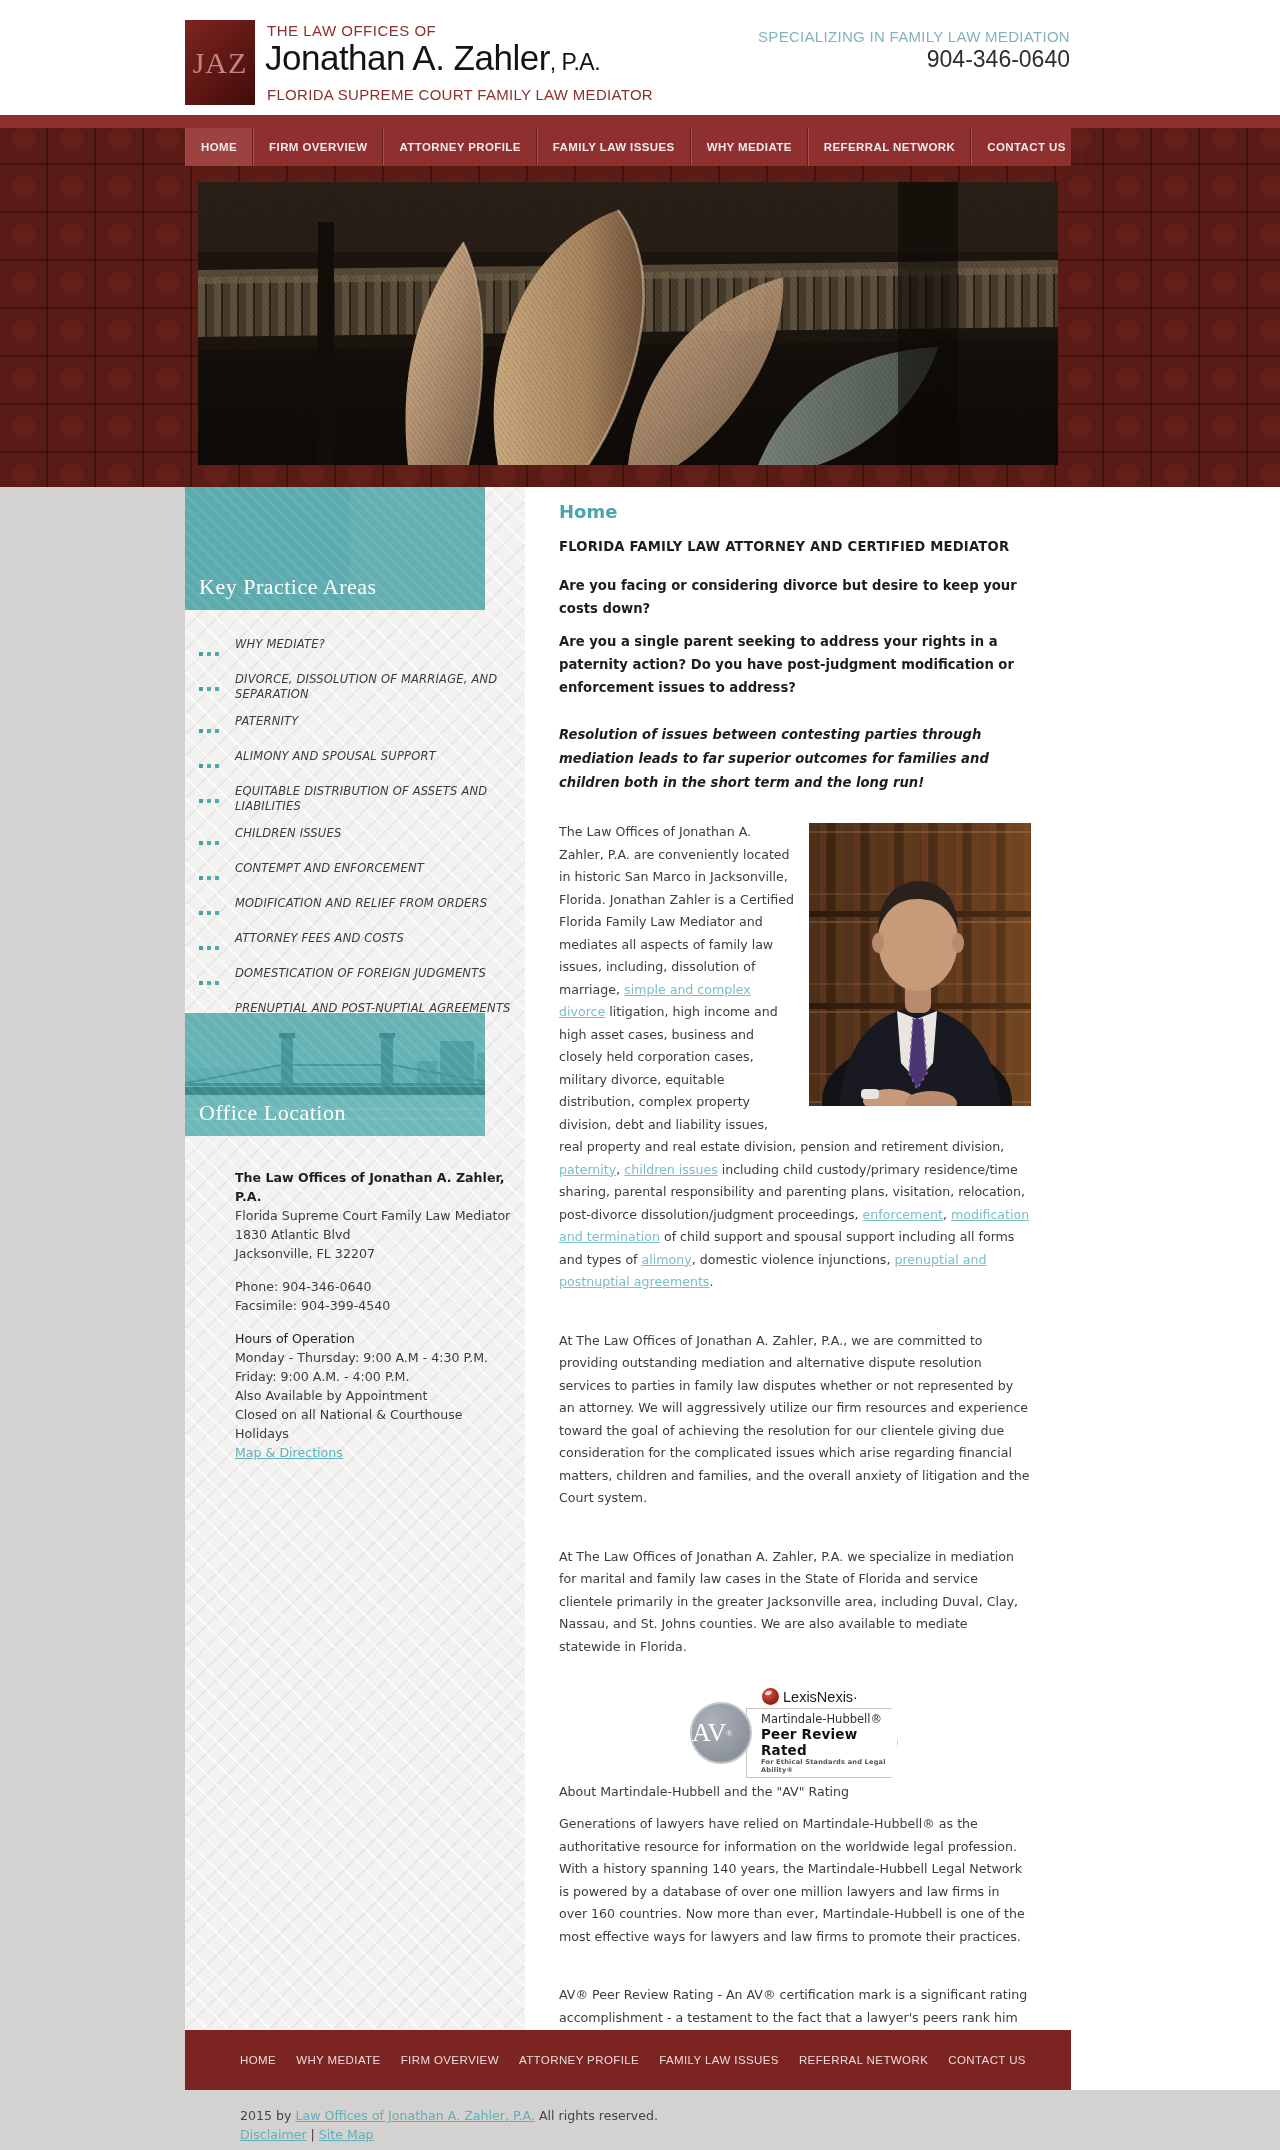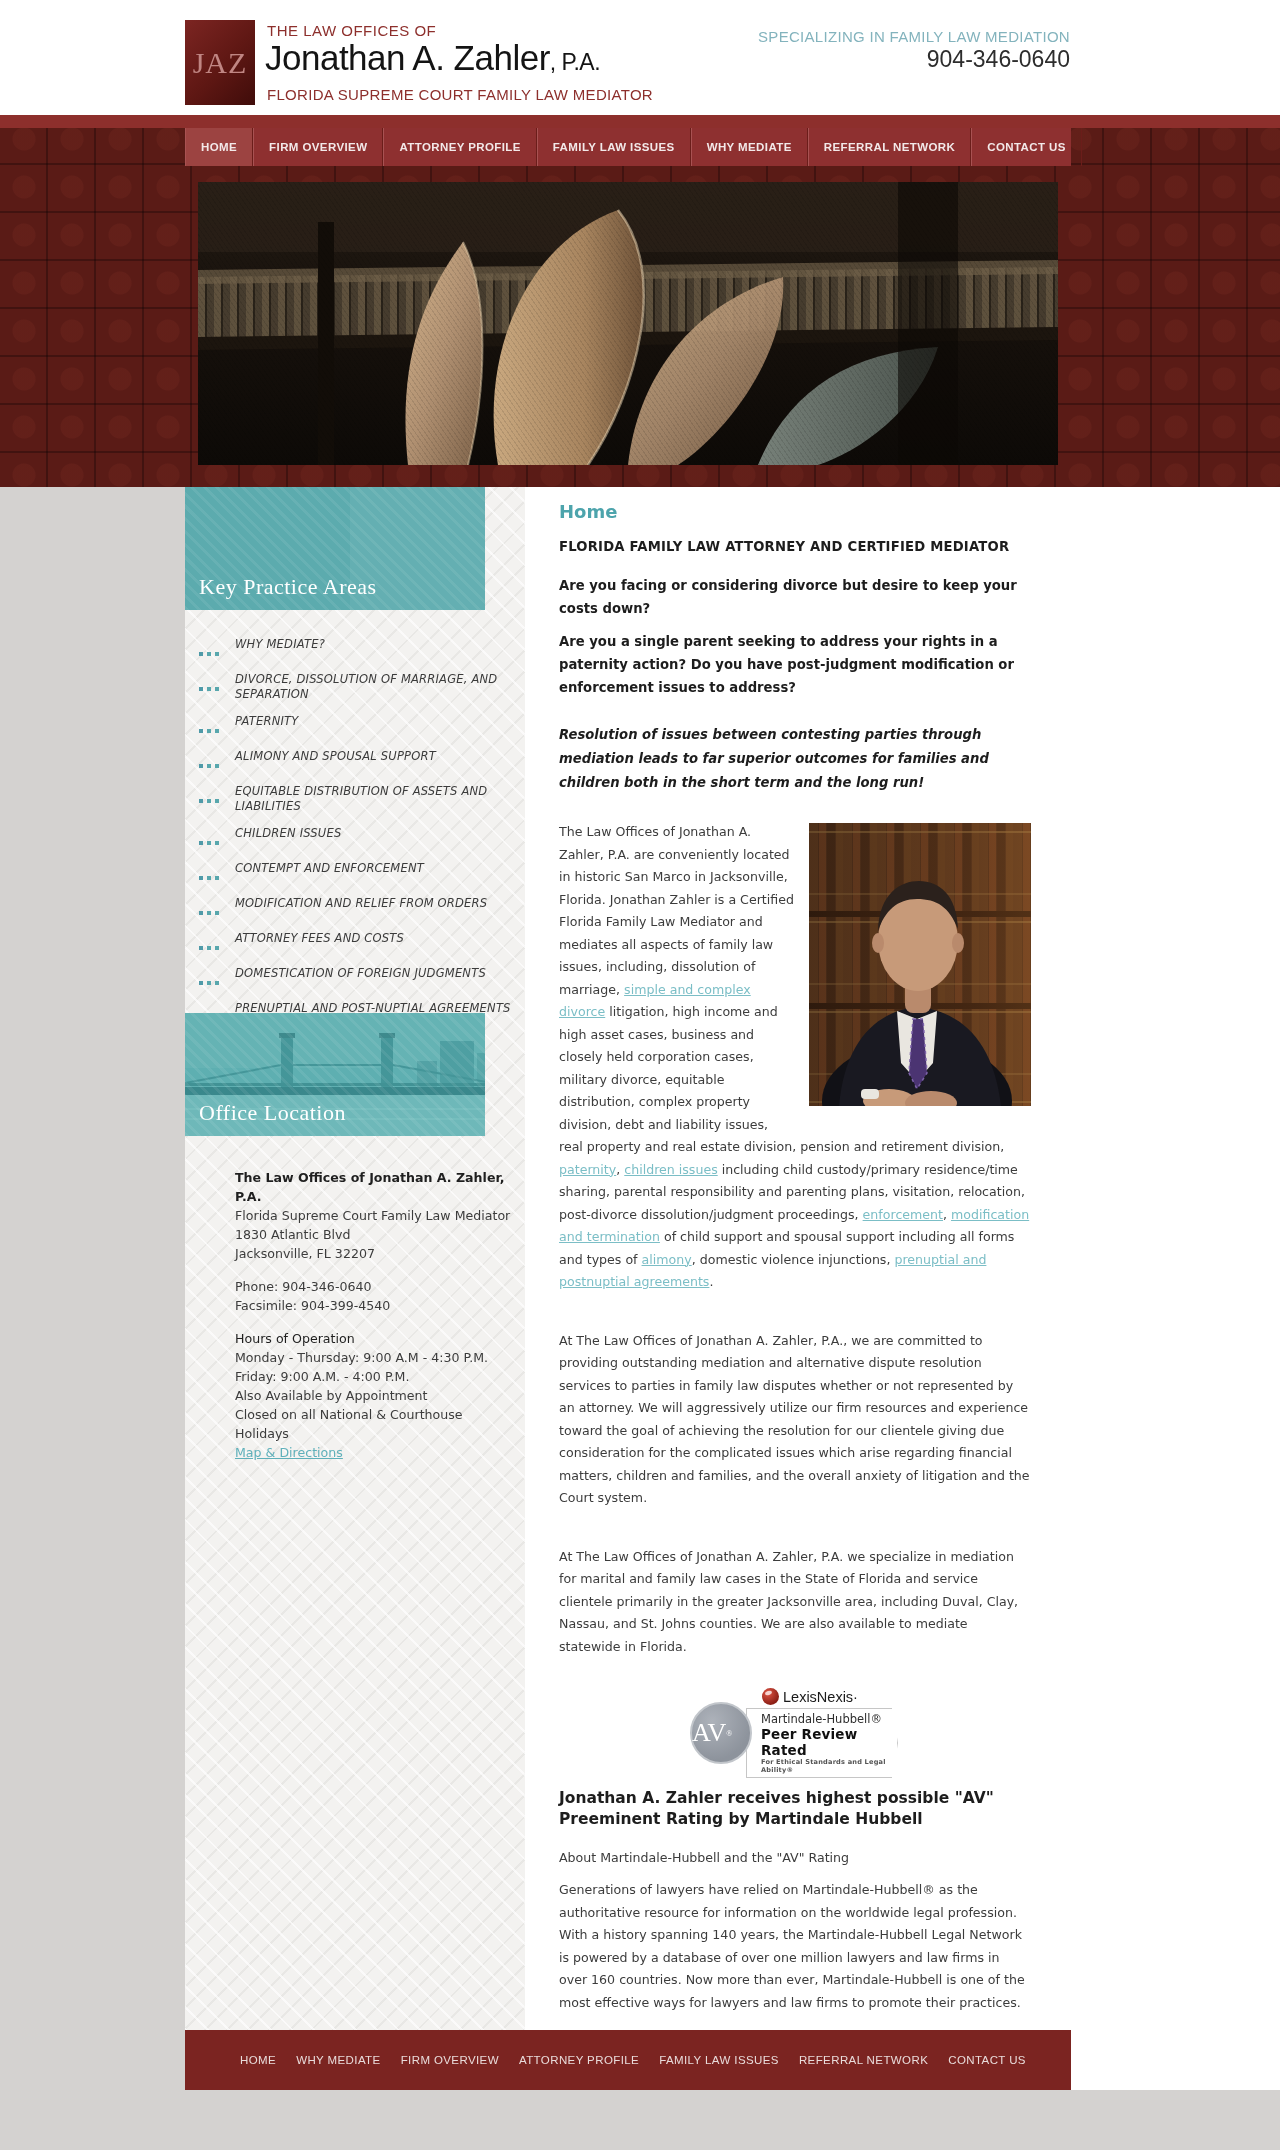"Jonathan A. Zahler receives highest" div.av-heading { html: <div>Jonathan A. Zahler receives highest possible "AV" Preeminent Rating by Martindale Hubbell</div> -> none }
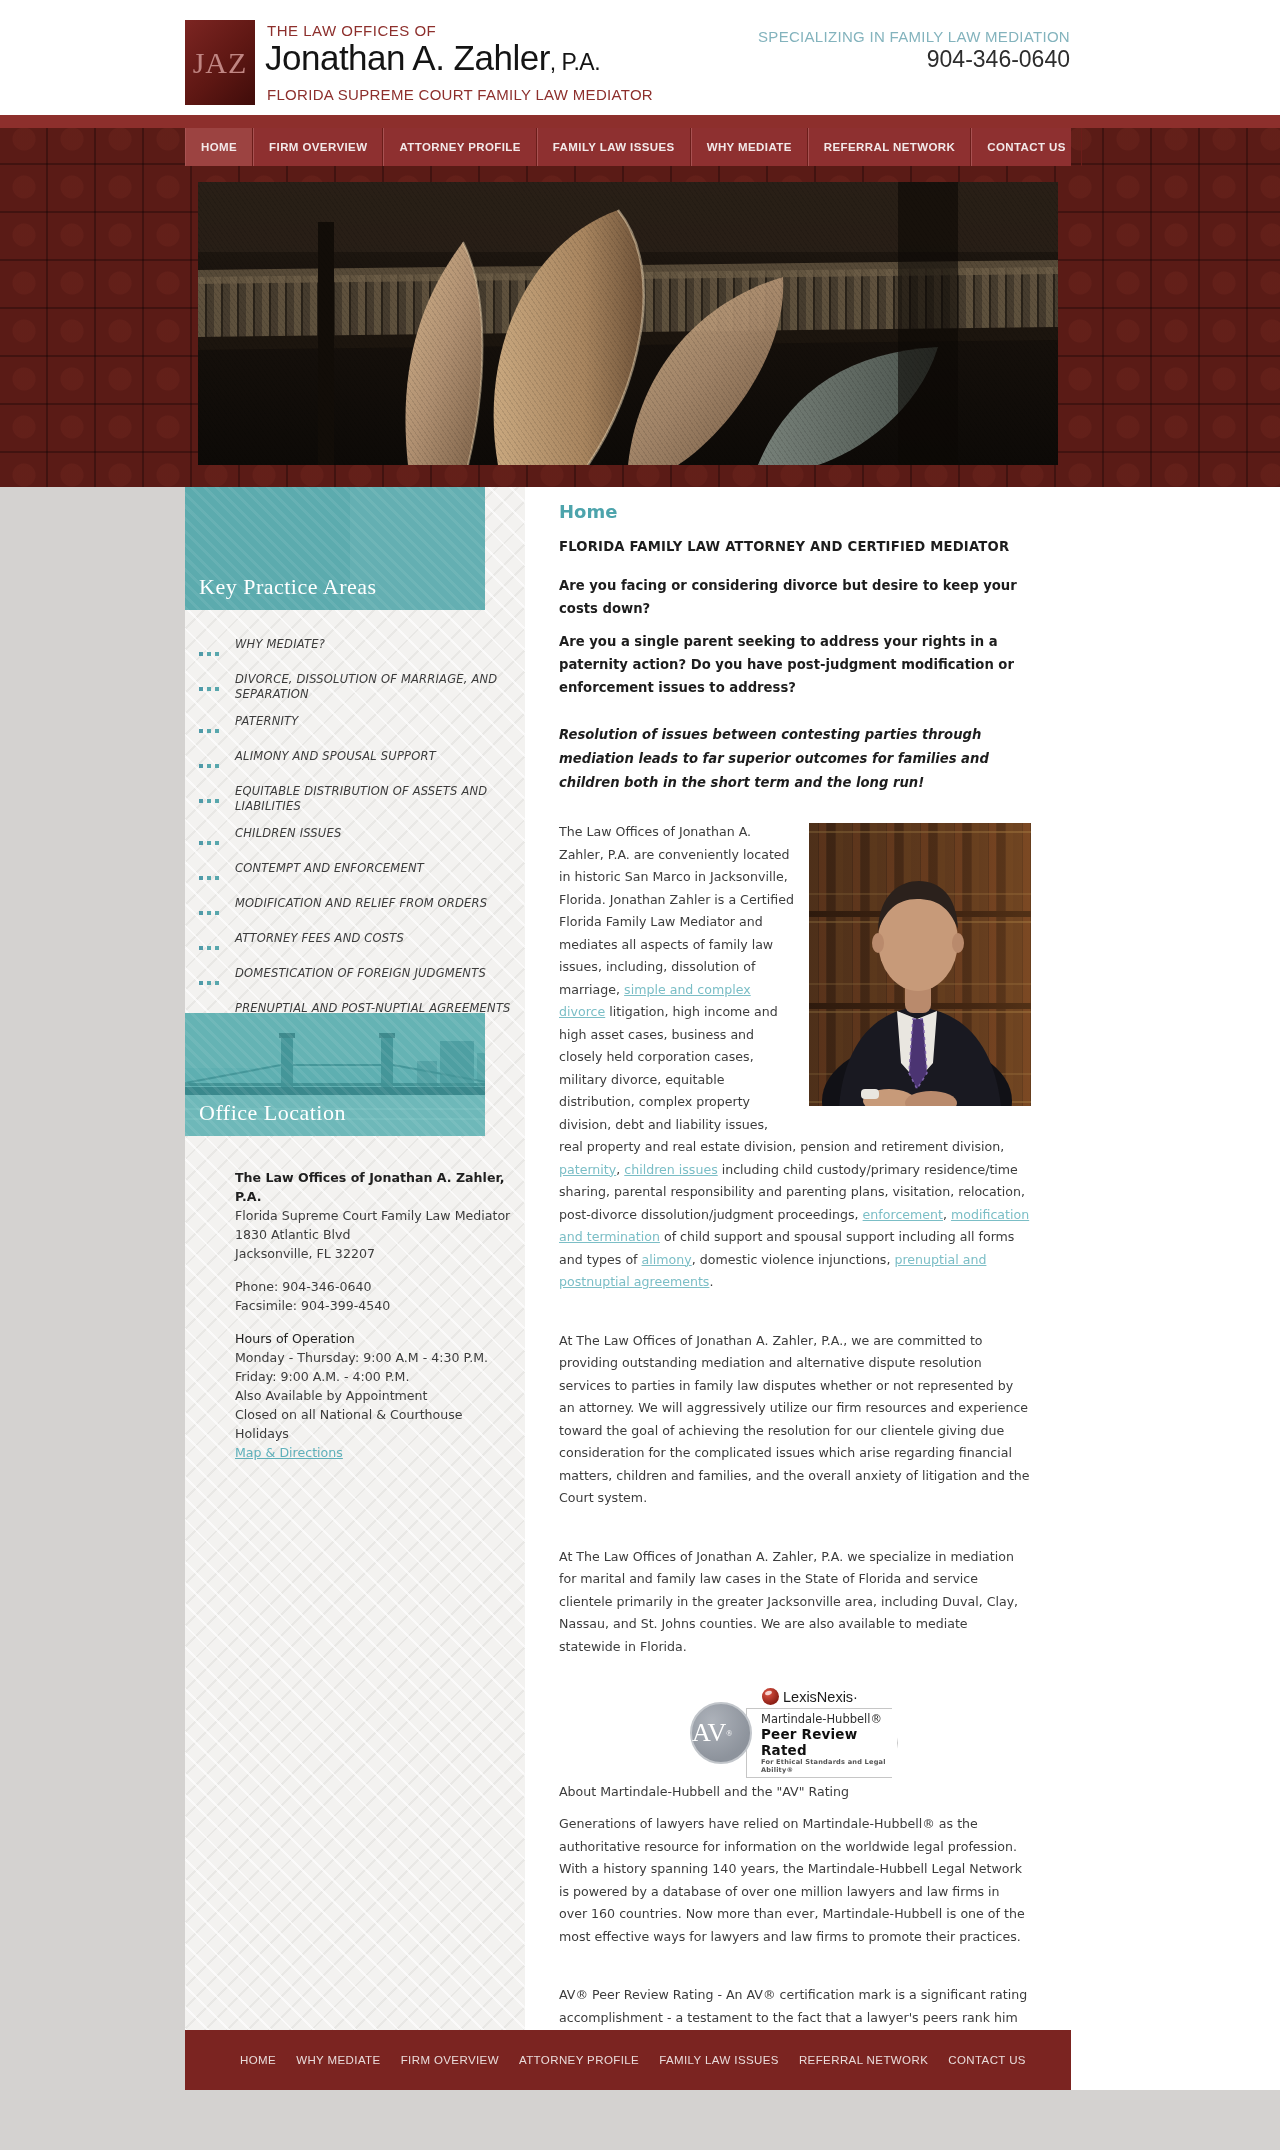"2015 by Law Offices of" div.bottom-gray { html: none -> <div> <div> <span>2015 by </span><a>Law Offices of Jonathan A. Zahler, P.A.</a><span> All rights reserved. </span><a>Disclaimer</a><span> | </span><a>Site Map</a> </div> </div> }
